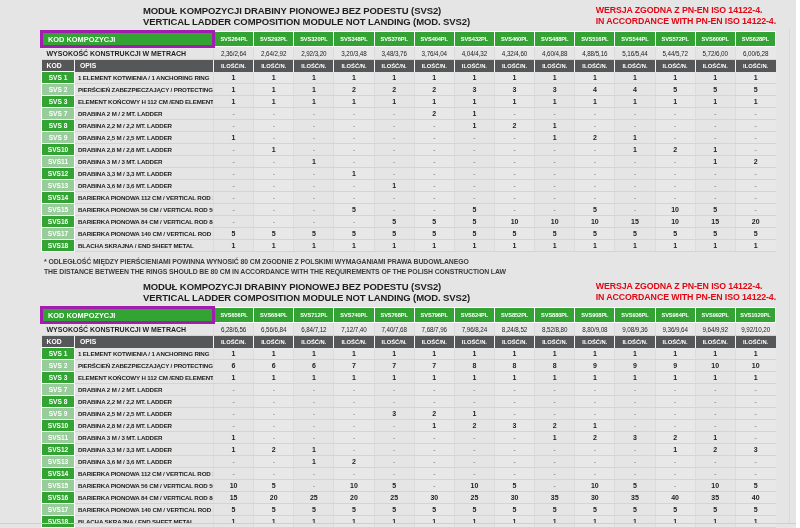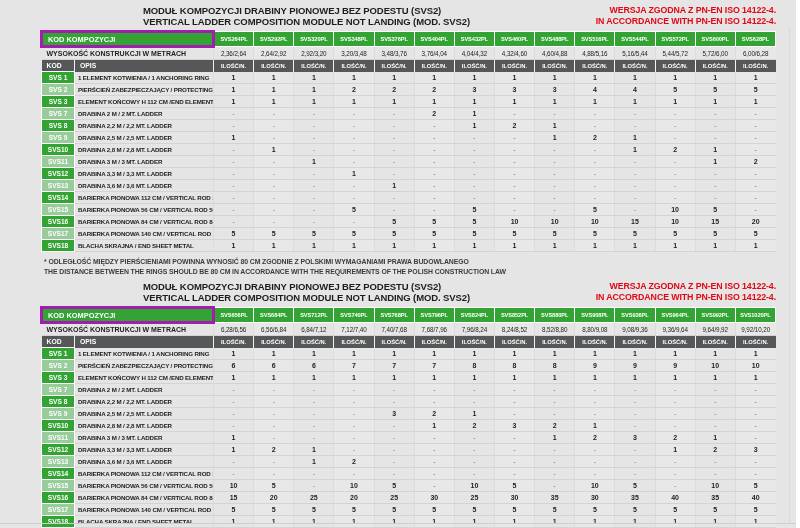"WERSJA ZGODNA Z PN-EN ISO" .version { text-align: right -> none }
